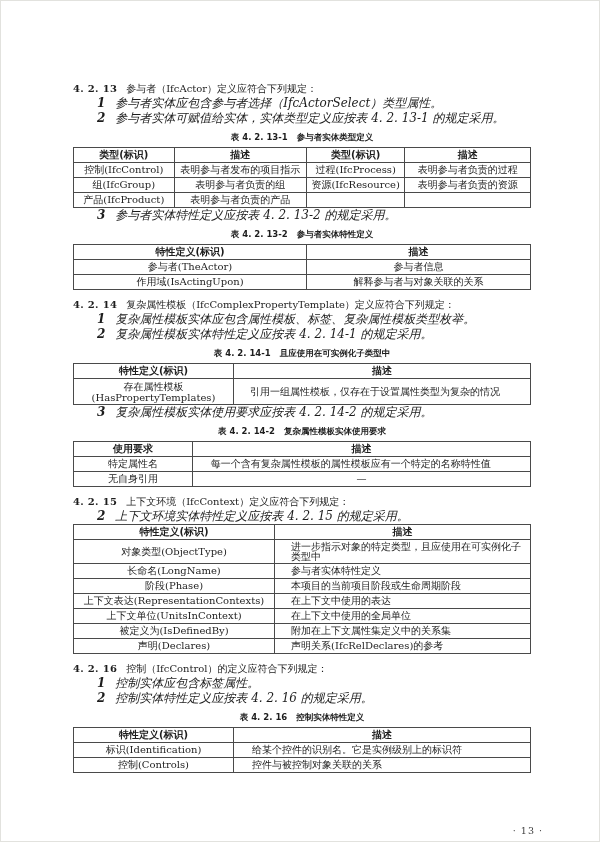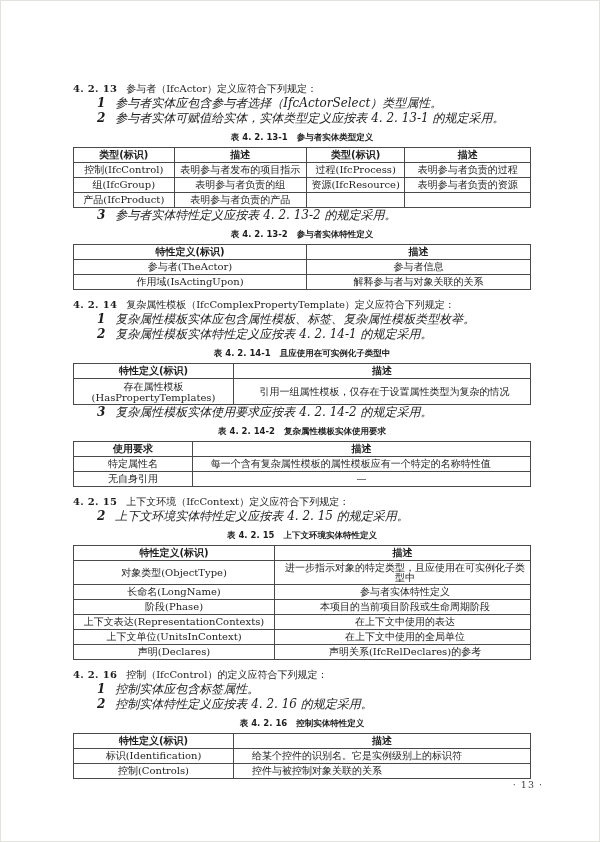"引用一组属性模板，仅存在于设置属性类型为复杂的情况" td.left { padding-left: 8px -> 16px; text-align: center -> left }
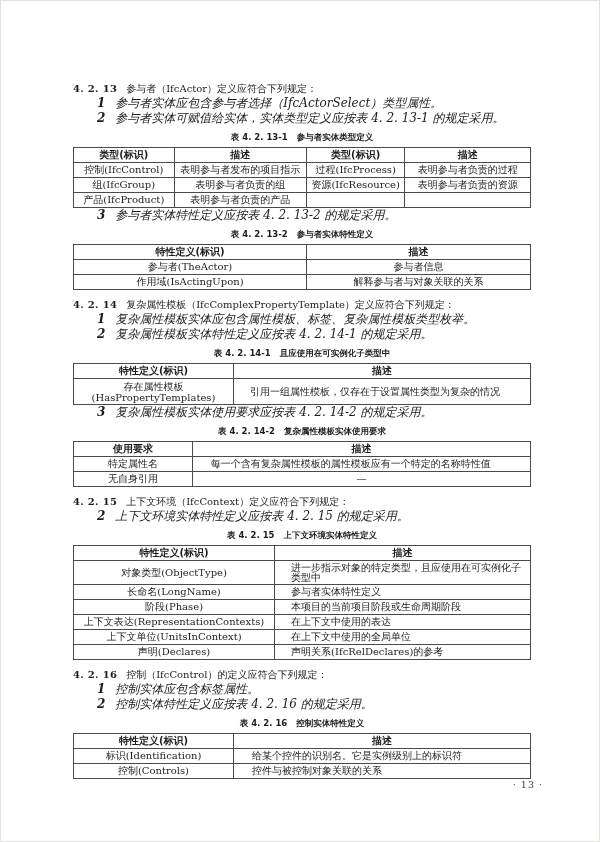"表 4. 2. 15 上下文环境实体特性定义" p.tcaption { html: <p><span>表 4. 2. 15</span><span>上下文环境实体特性定义</span></p> -> none }
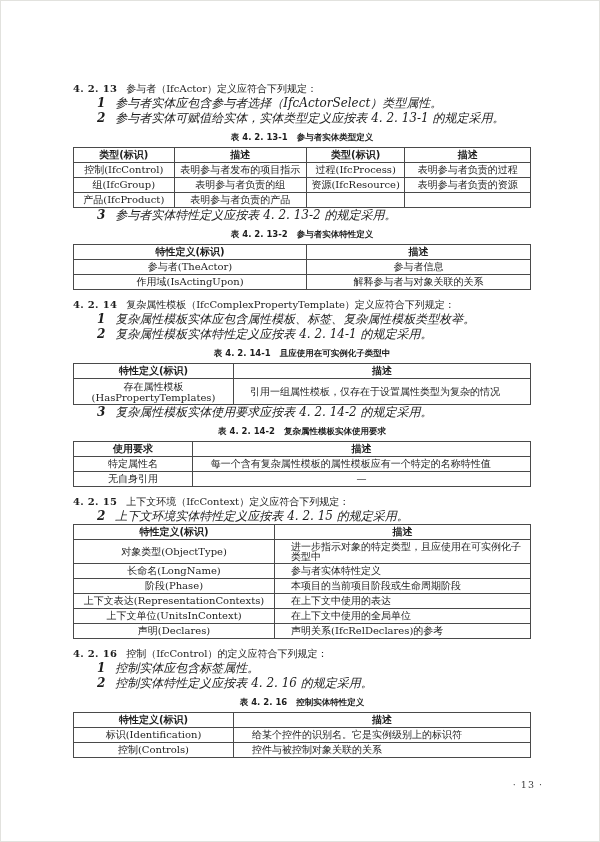"被定义为(IsDefinedBy)" tr { html: none -> <tr> <td>被定义为(IsDefinedBy)</td> <td>附加在上下文属性集定义中的关系集</td> </tr> }
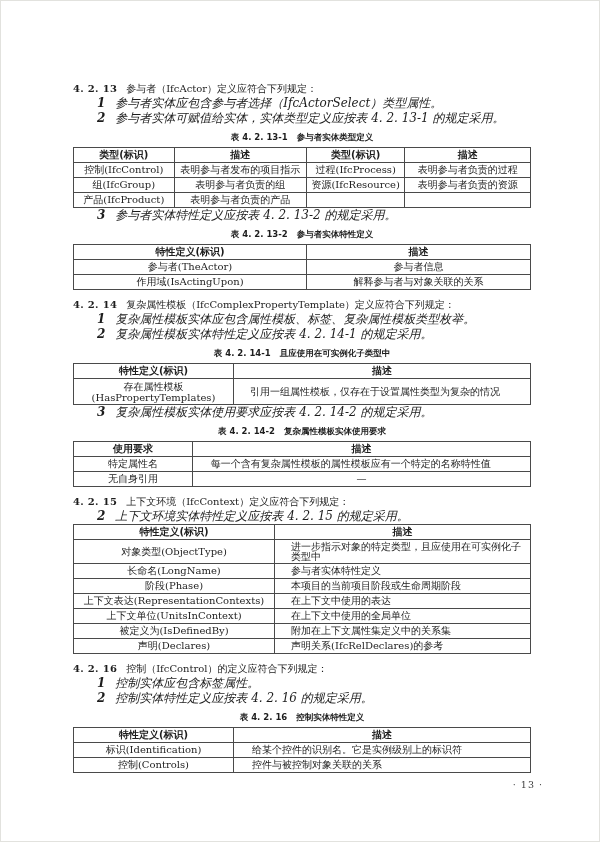"· 13 ·" .pagenum { top: 778px -> 824px }
